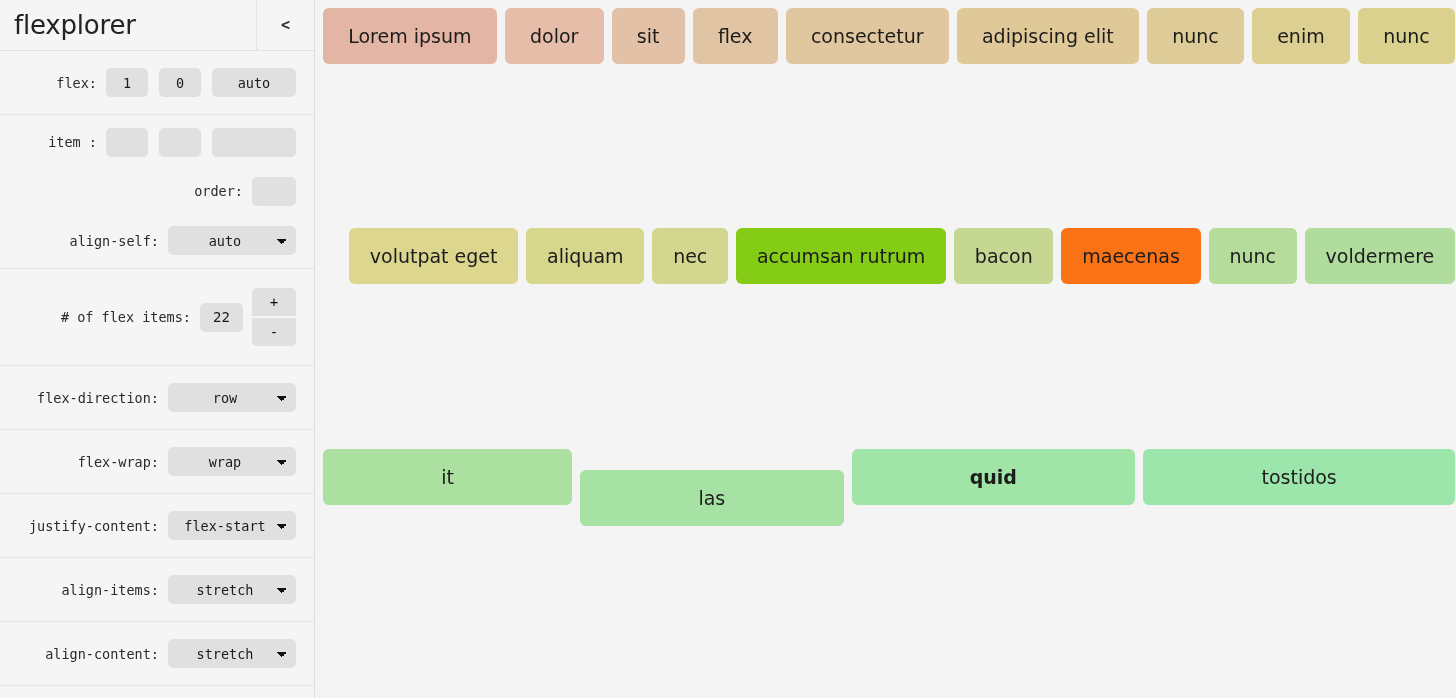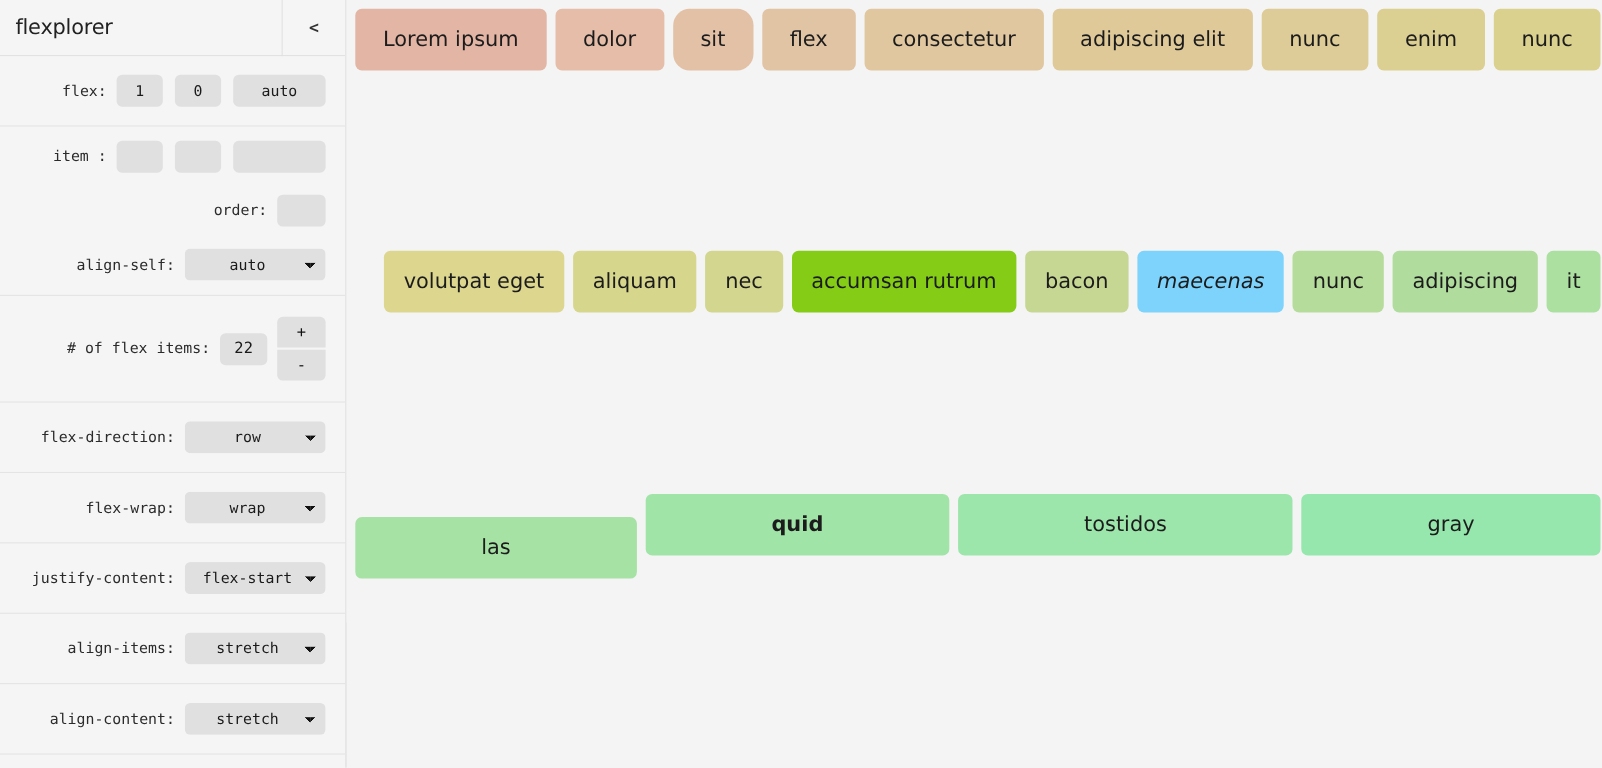"flexplorer" .sb-title { font-size: 19px -> 26px }
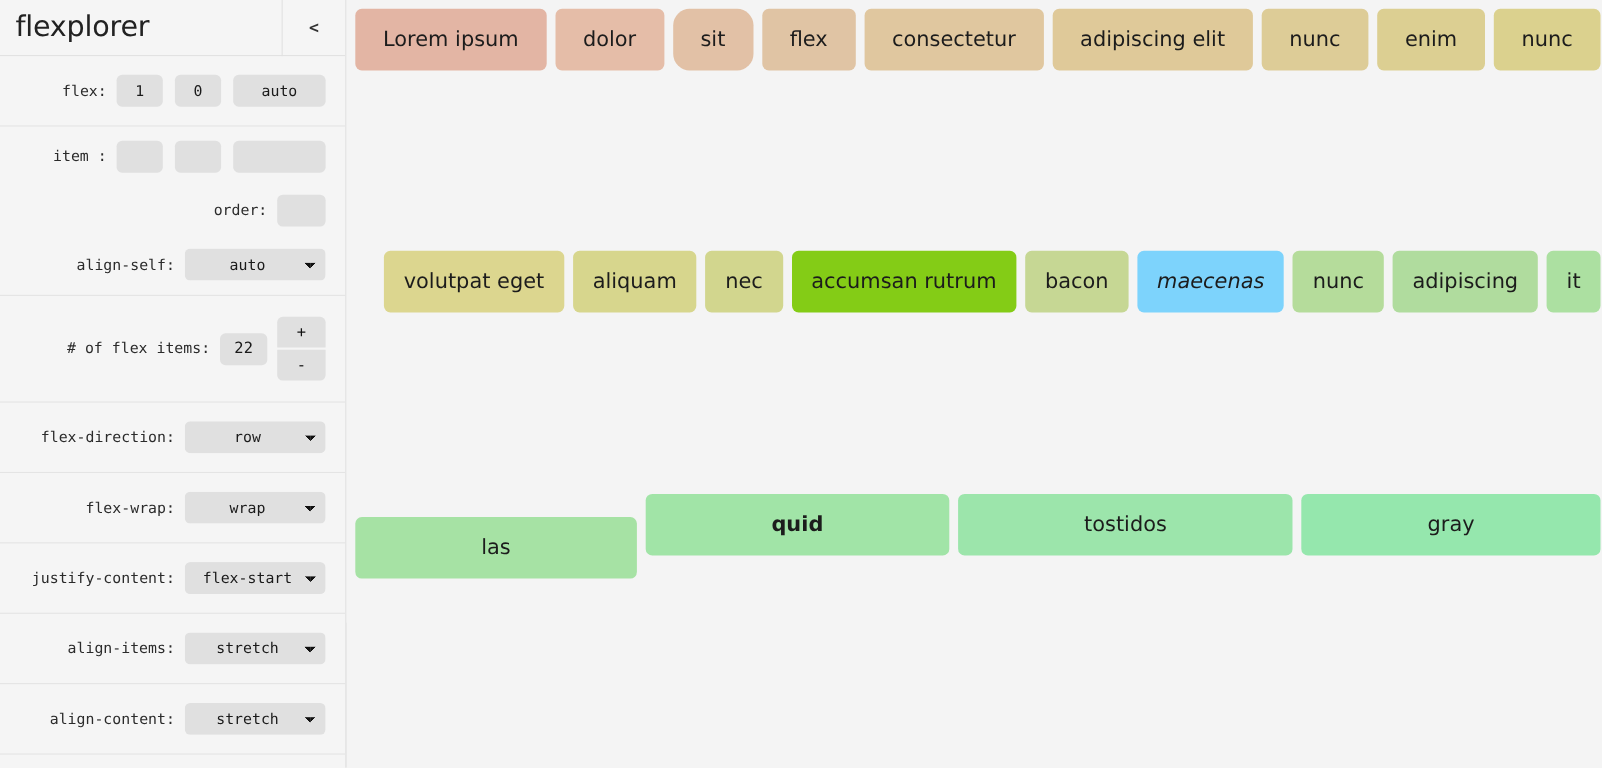"sit" div.flex-item { border-radius: 15px -> none }
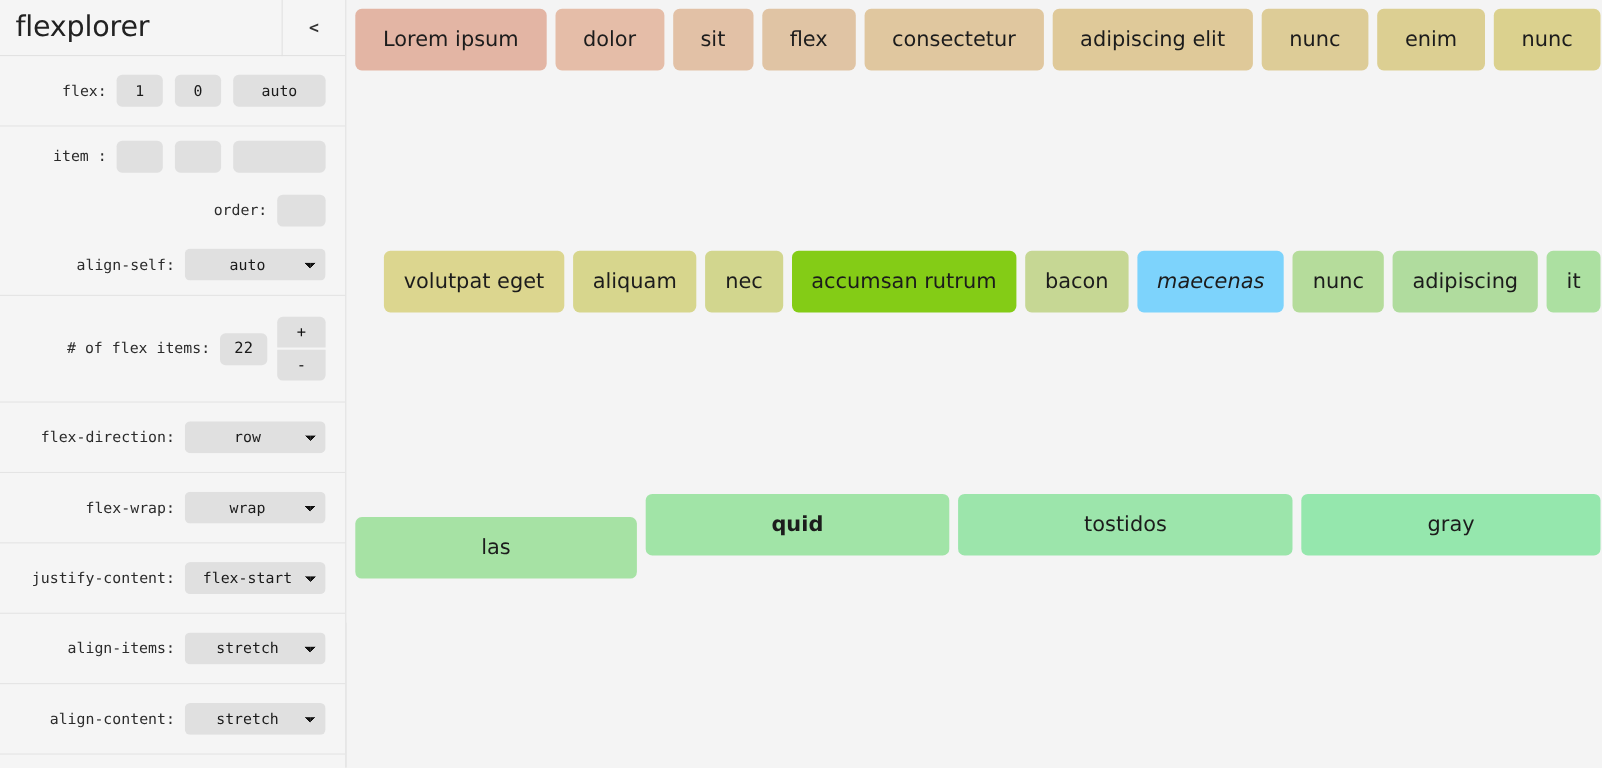"maecenas" div.flex-item { background: #7dd3fc -> #f97316; font-style: italic -> none }
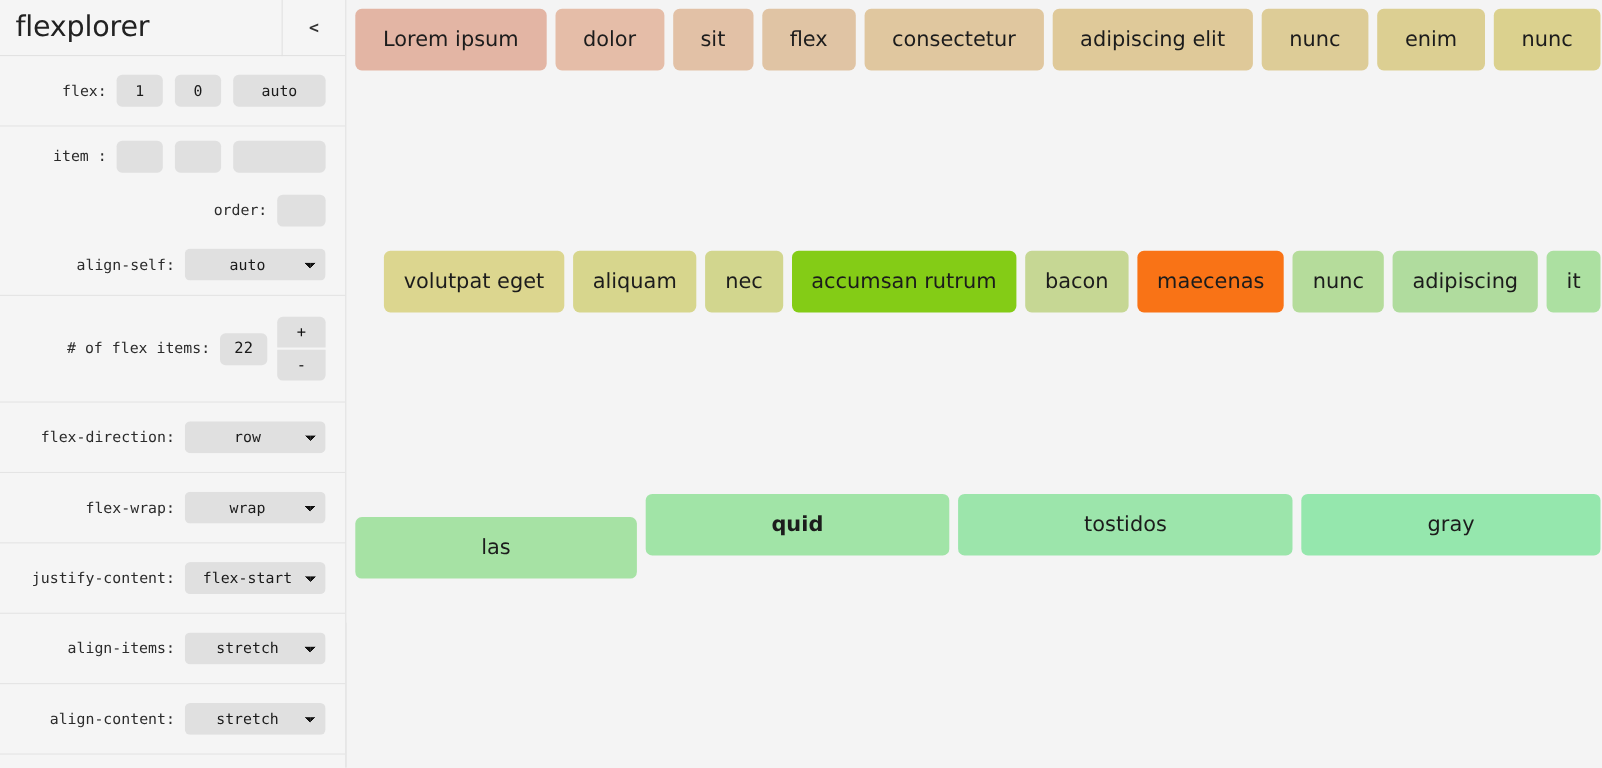"adipiscing" span { text: adipiscing -> voldermere }
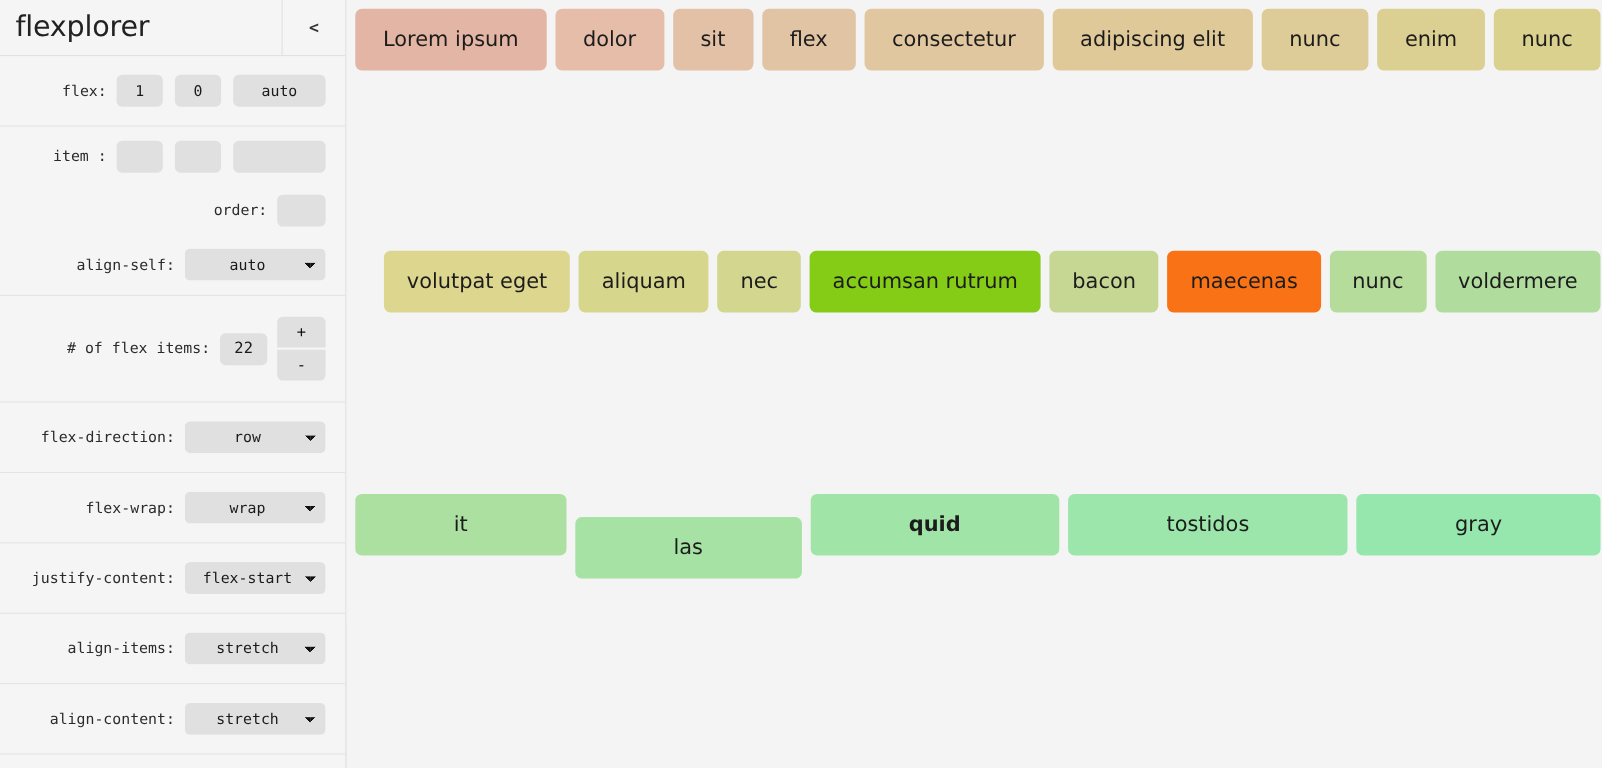"gray" div.flex-item { html: <div> <span>gray</span> </div> -> none }
